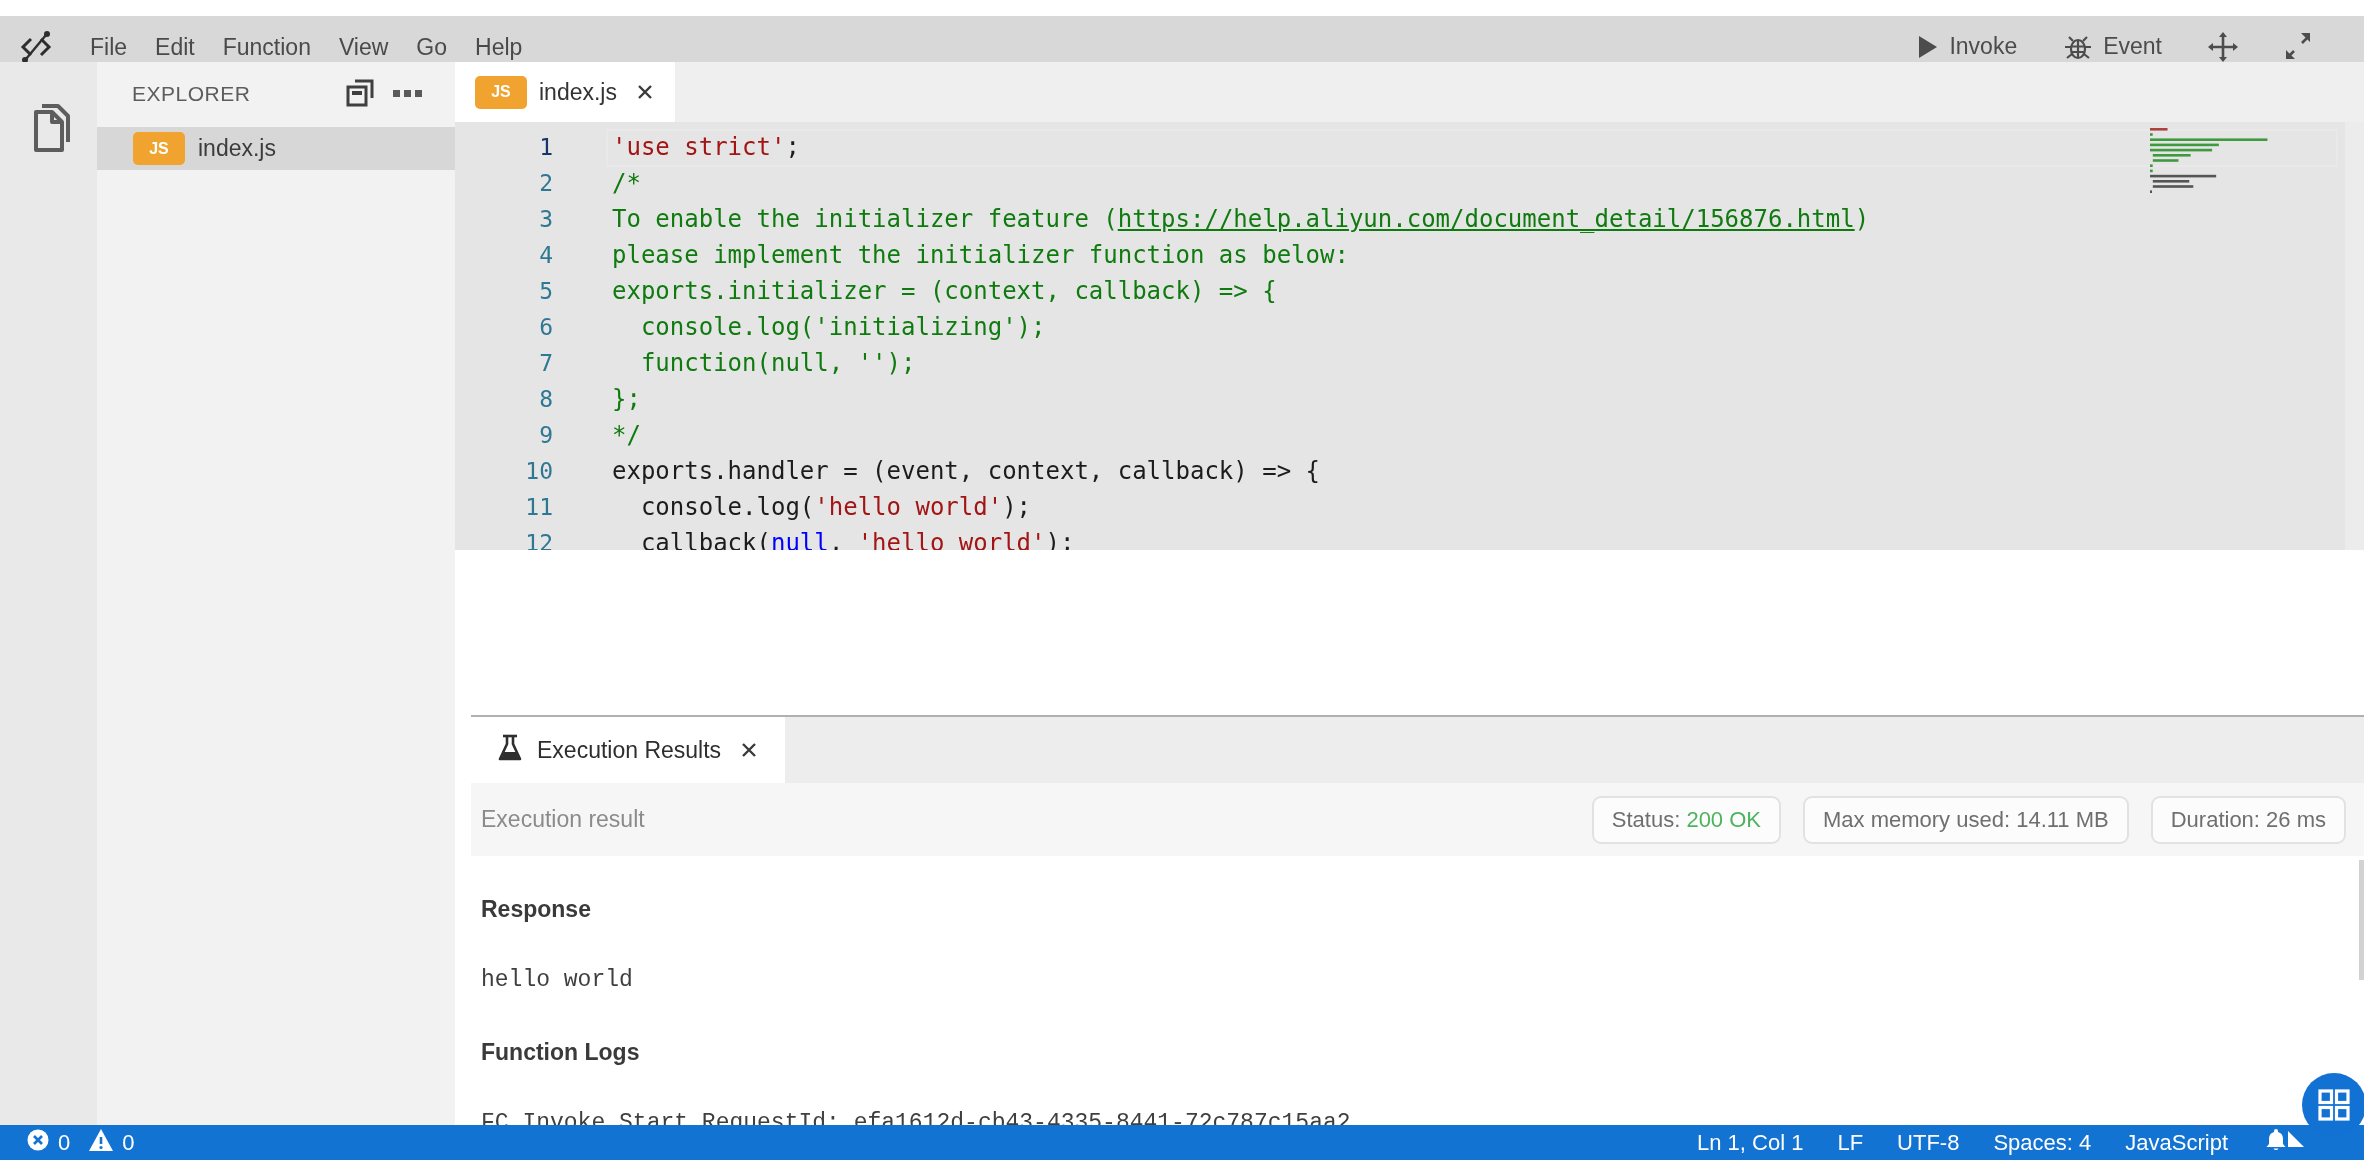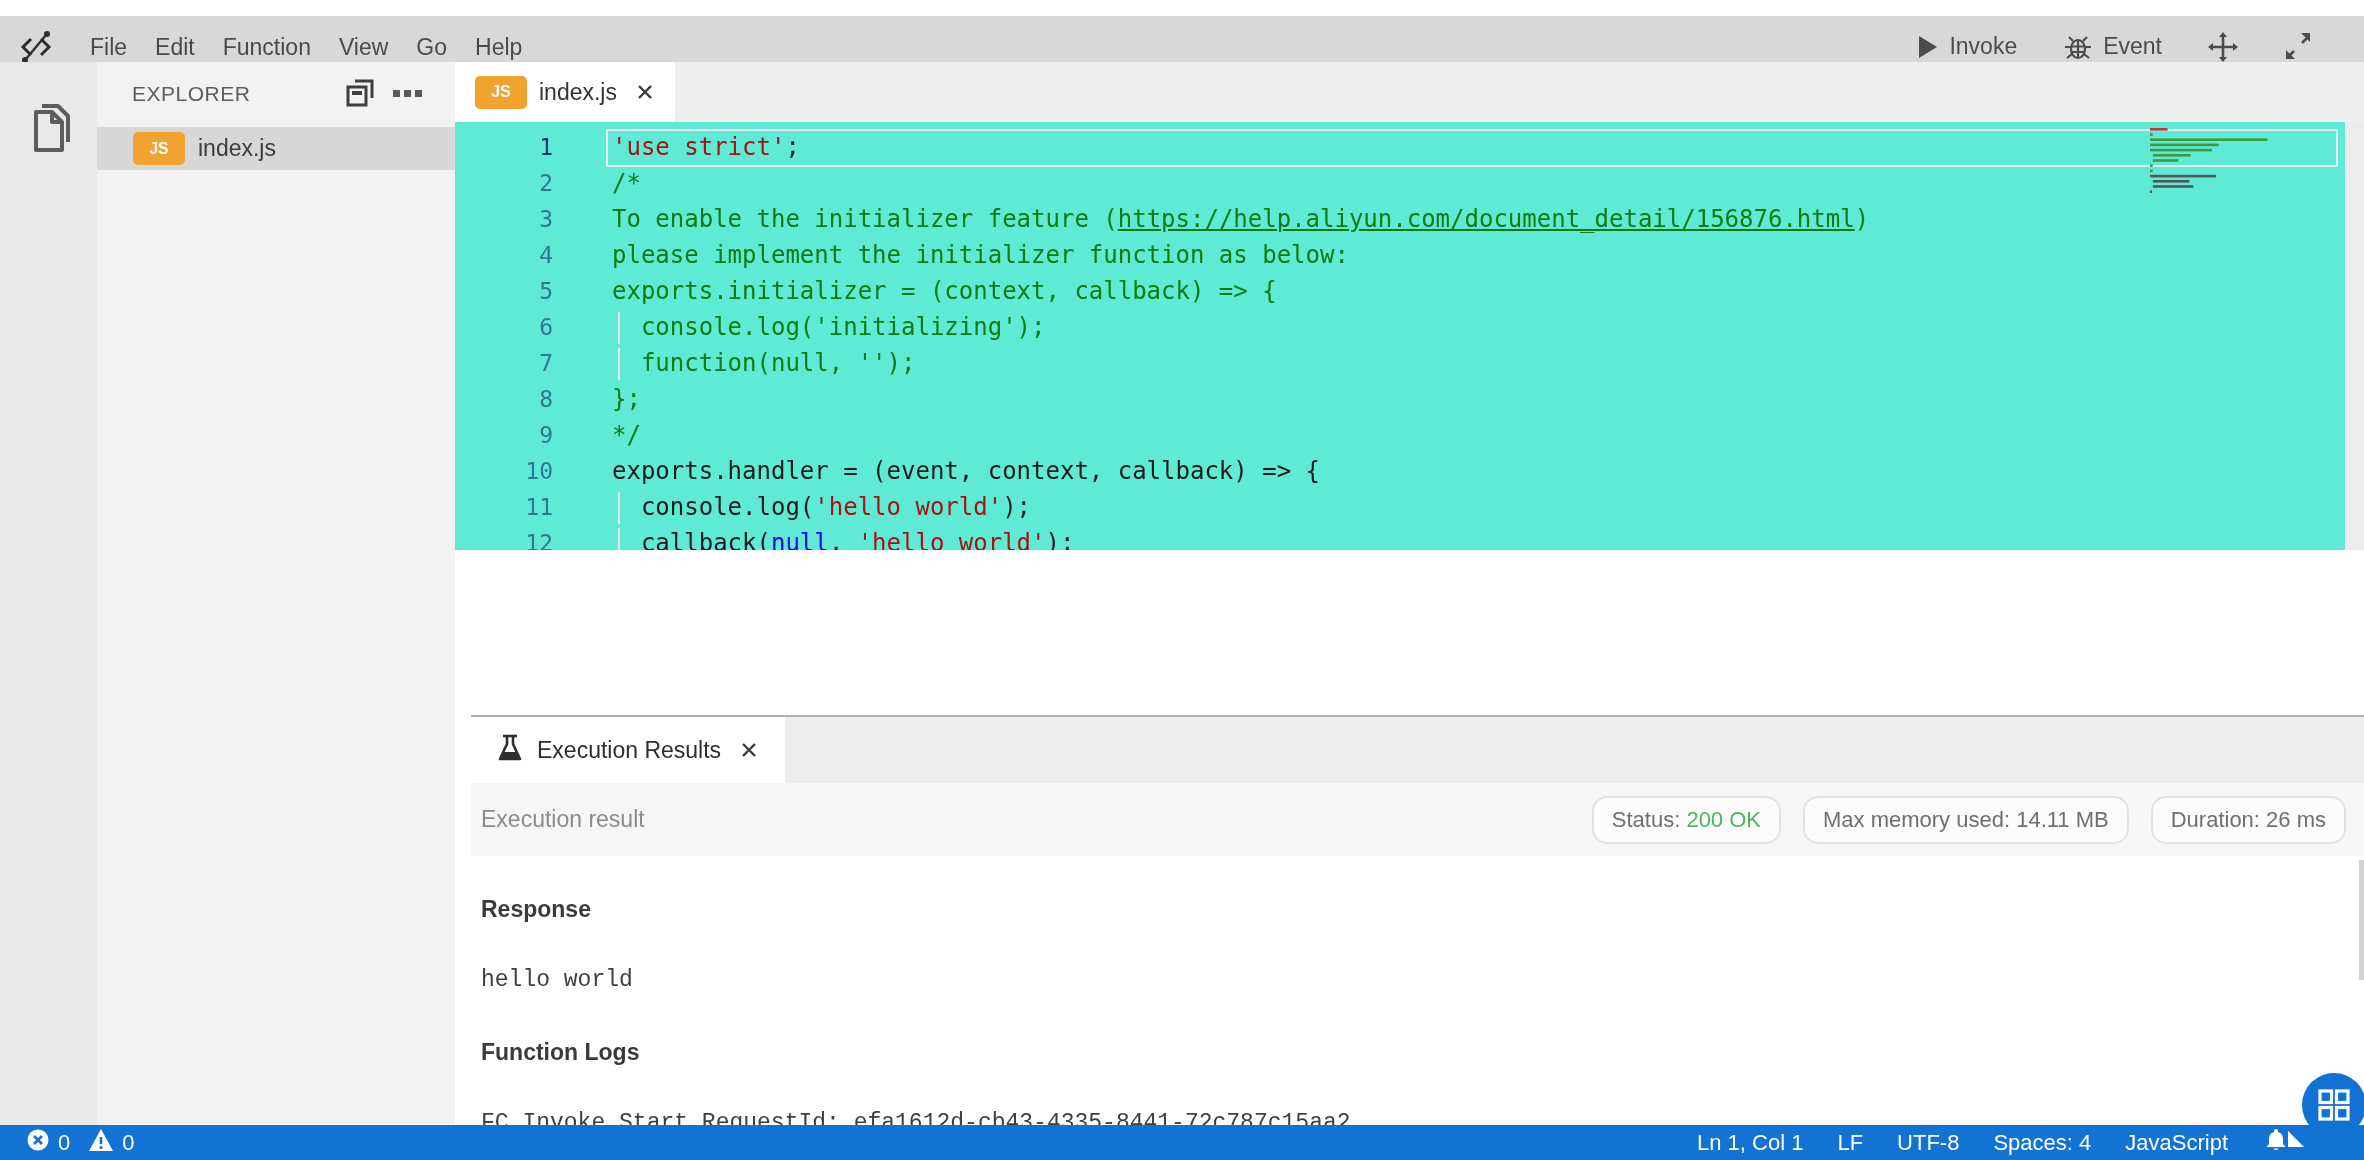"1 'use strict';" .editor { background: #5eead4 -> #e5e5e5 }
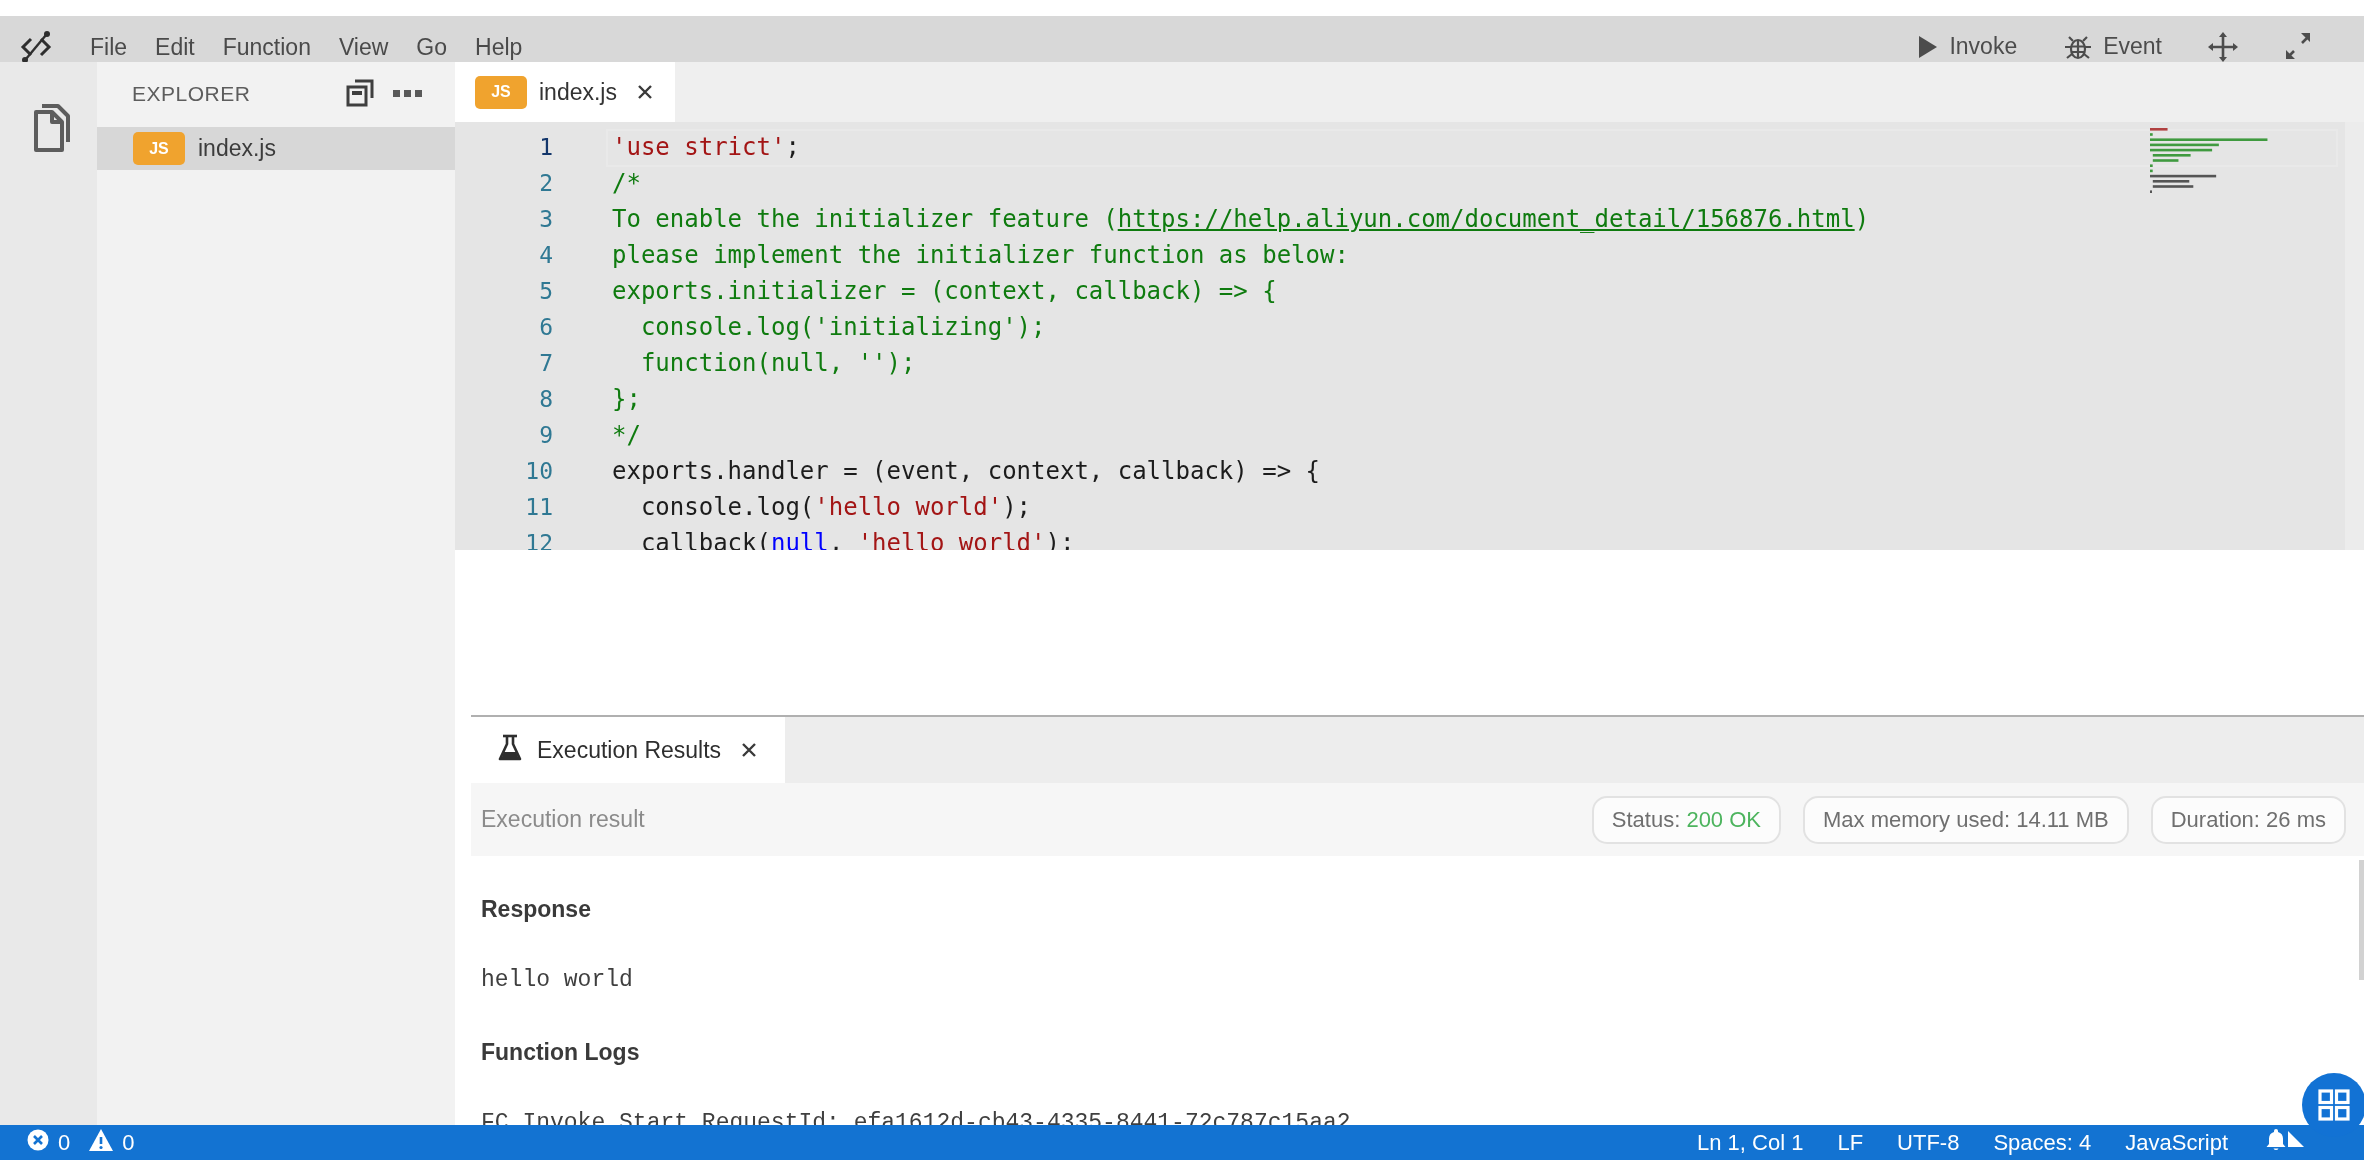"Status: 200 OK" .badge { border-radius: 15px -> 9px }
